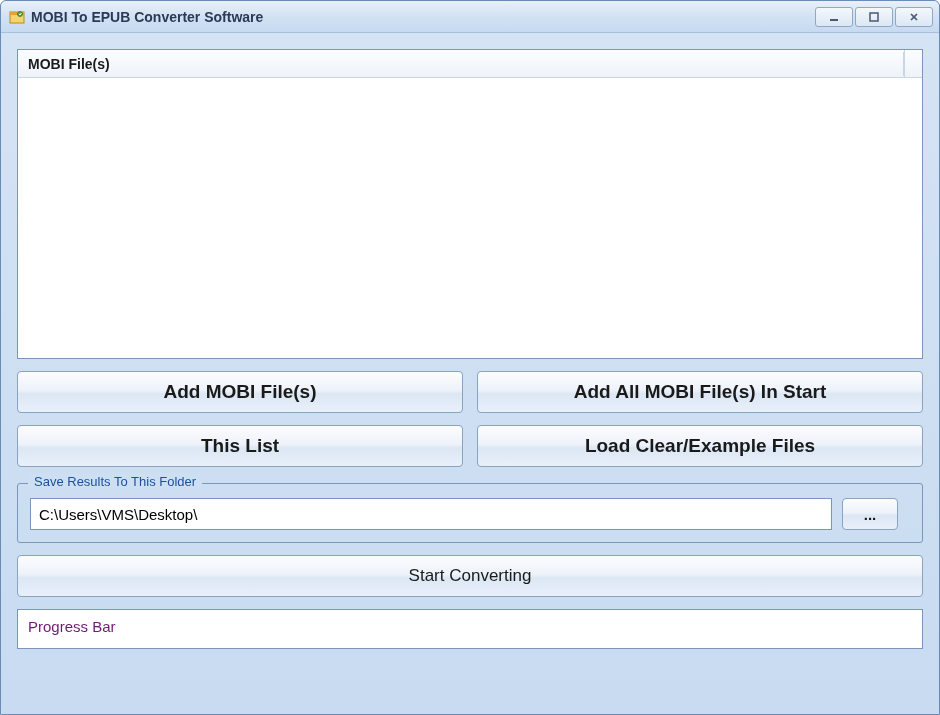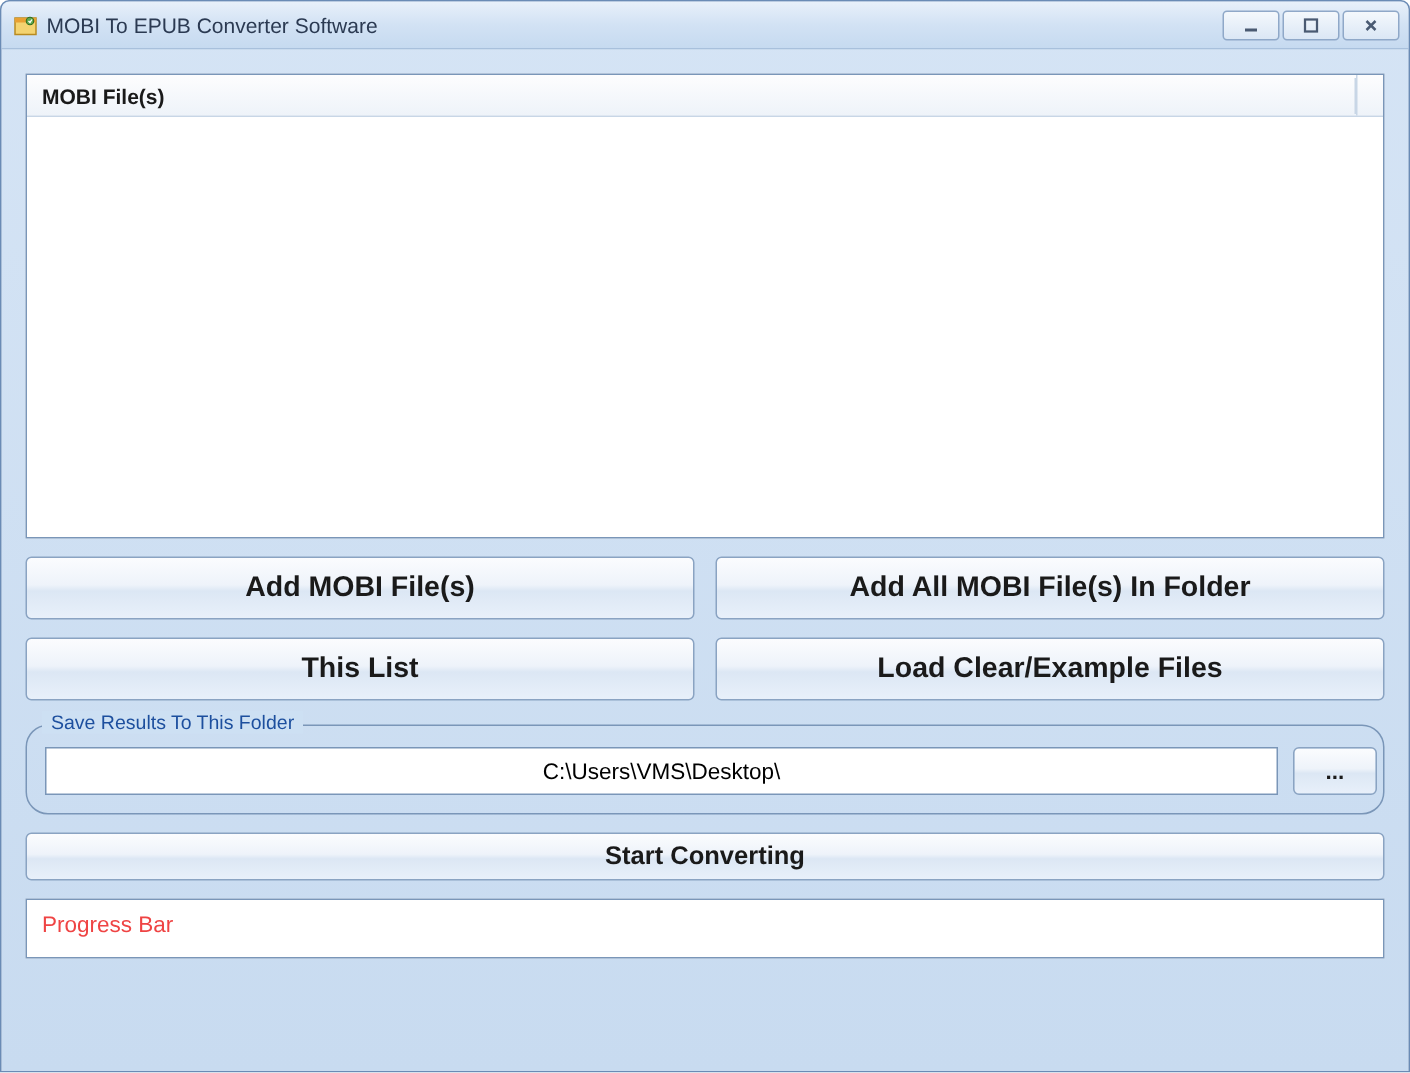"MOBI To EPUB Converter Software" .title-text { font-weight: none -> bold }
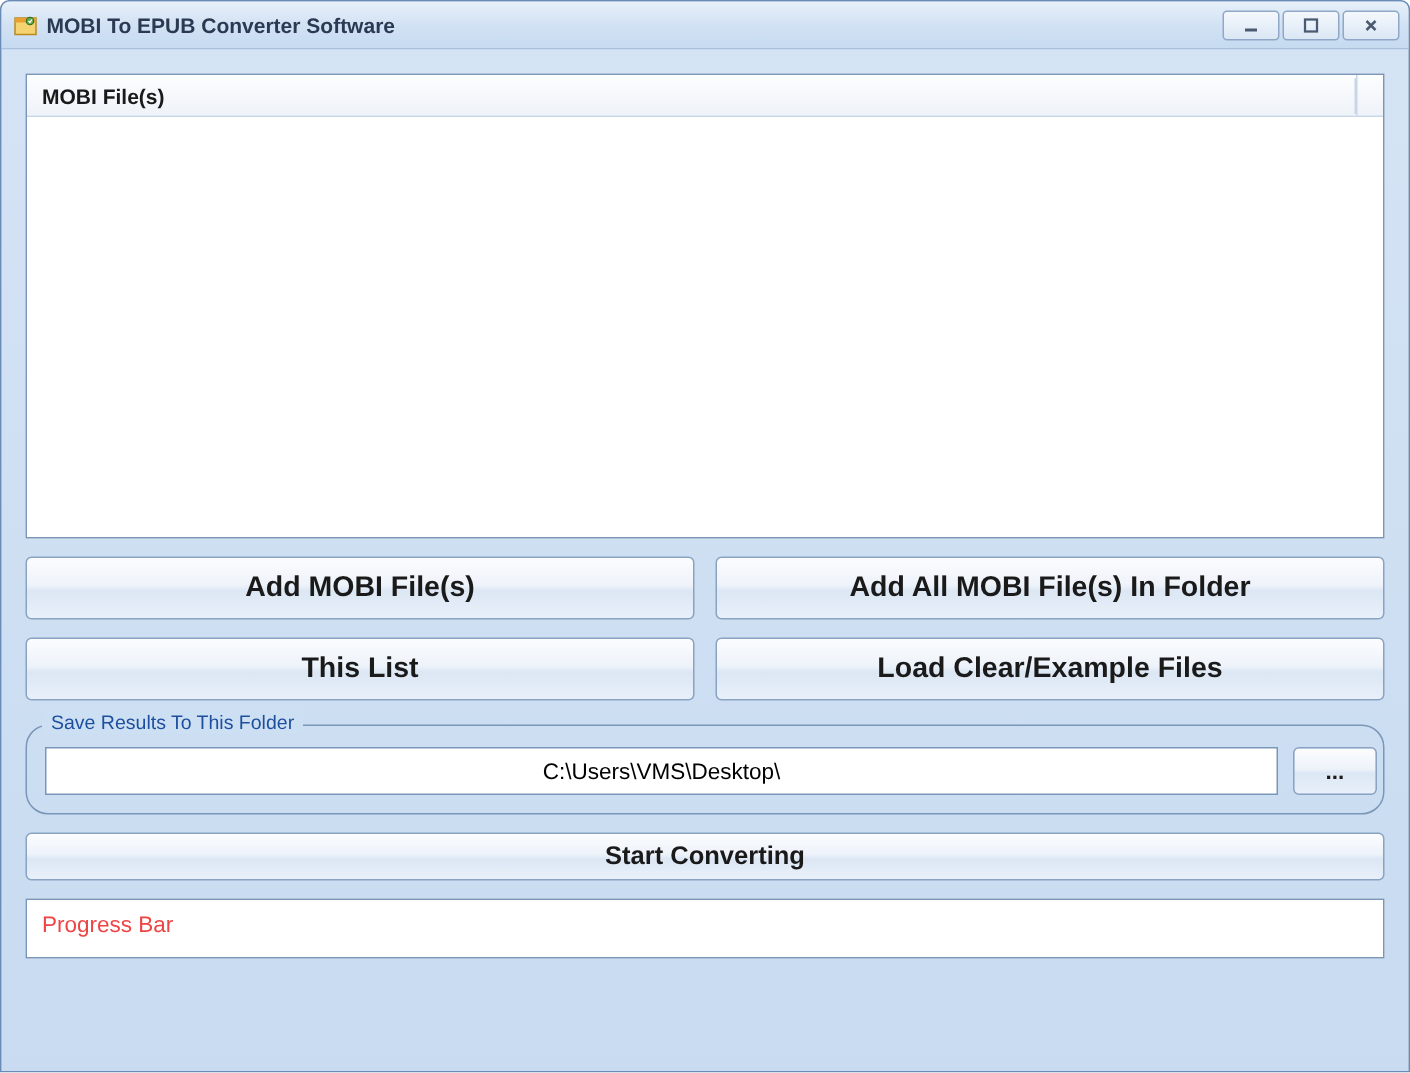"Add All MOBI File(s) In" button.action-btn { text: Folder -> Start }
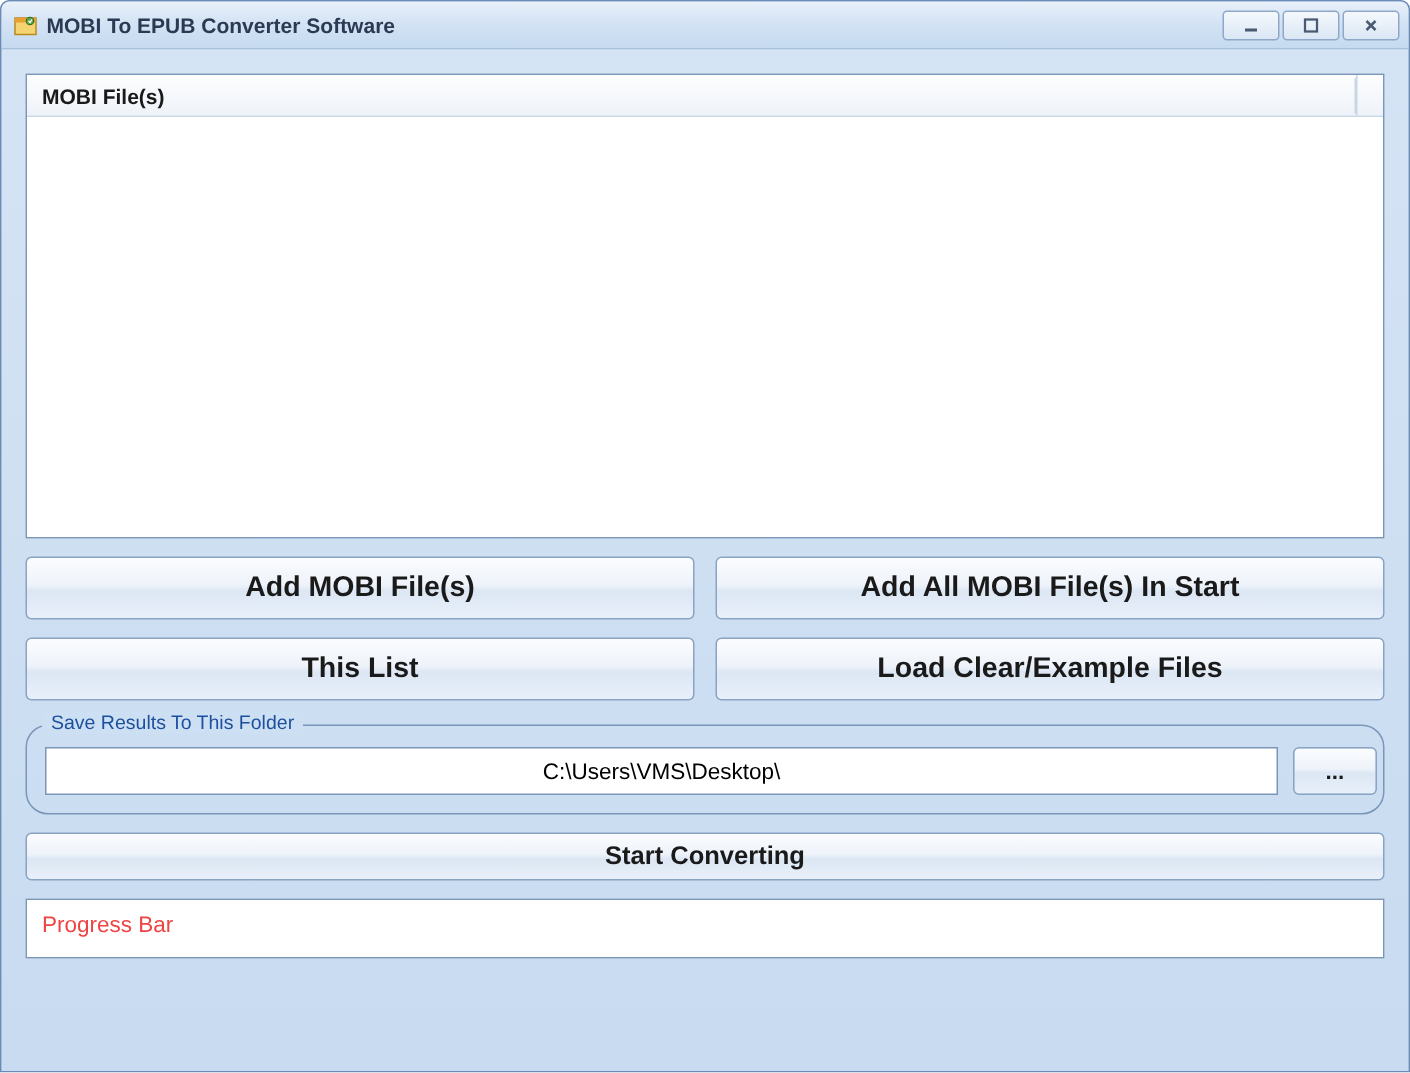"Save Results To This Folder" .fieldset { border-radius: 15px -> 3px; padding: 14px 4px 12px 12px -> 14px 24px 12px 12px }
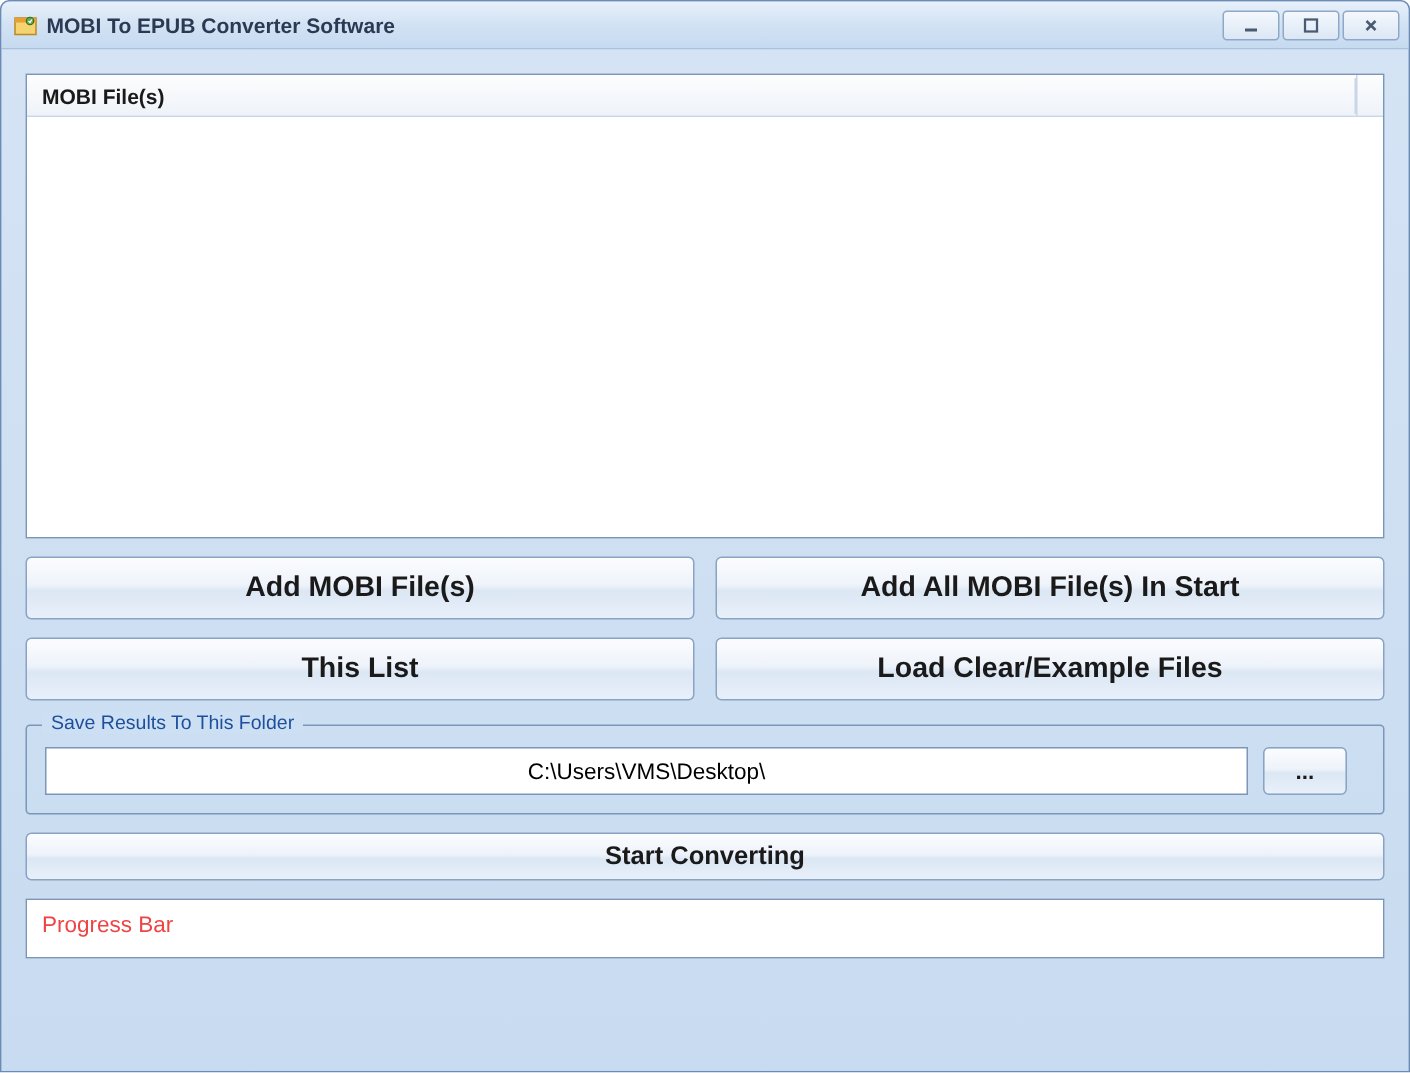"C:\Users\VMS\Desktop\" .path-input { text-align: center -> none }
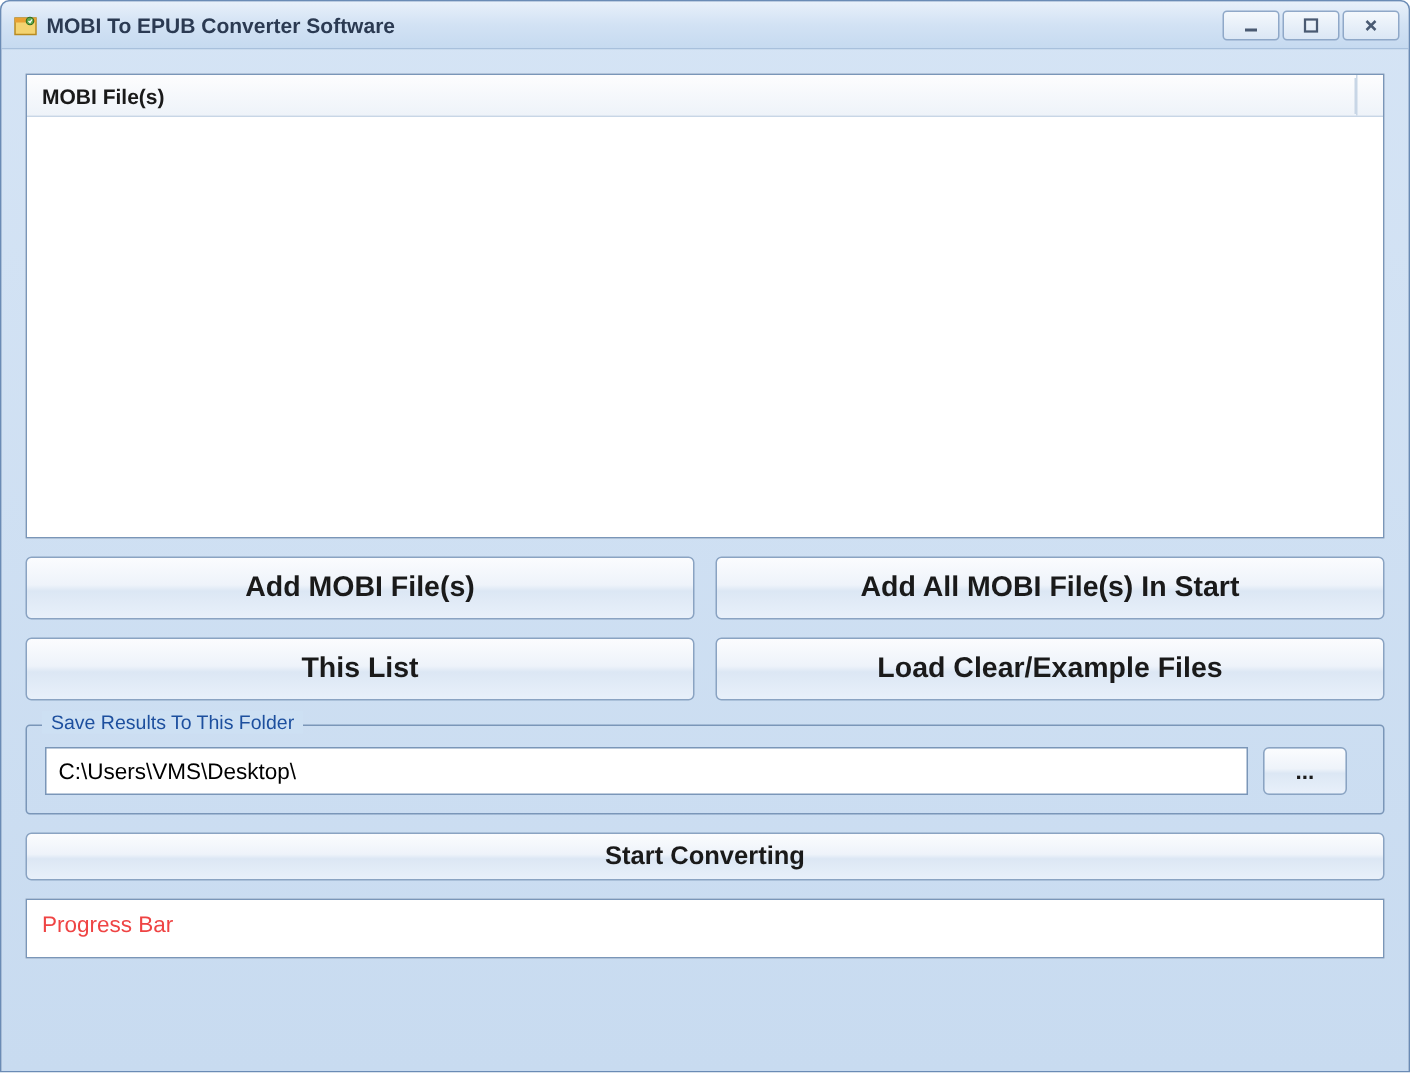"Start Converting" .start-btn { font-weight: bold -> normal; height: 32px -> 42px }
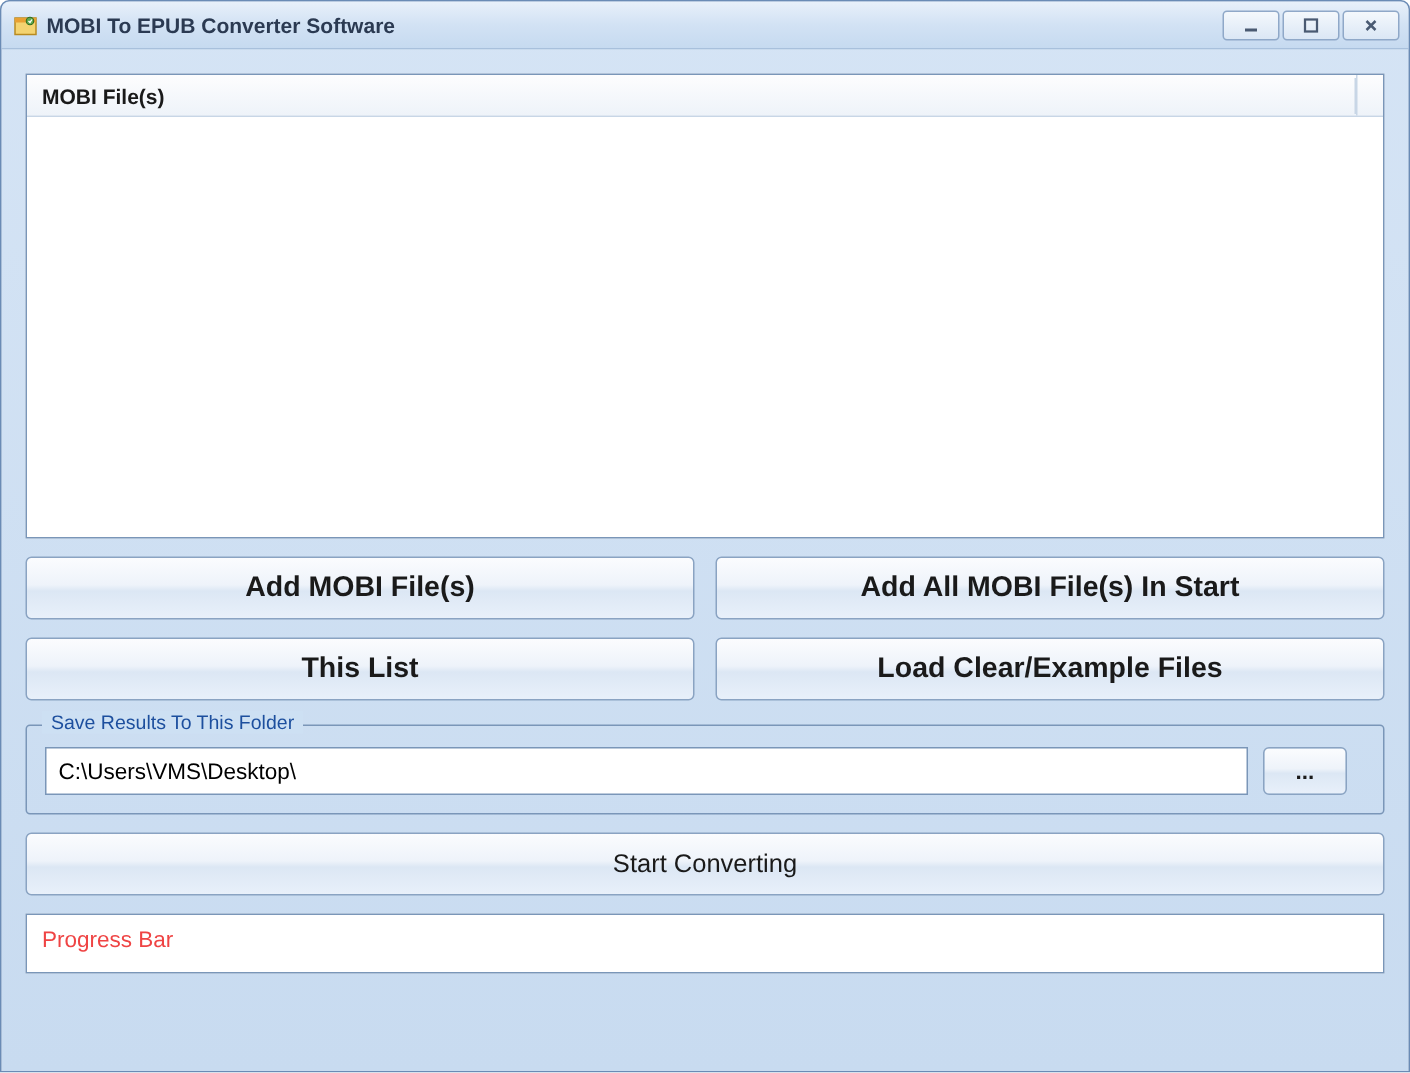"Progress Bar" .progress-panel { color: #ef4444 -> #701a75 }
